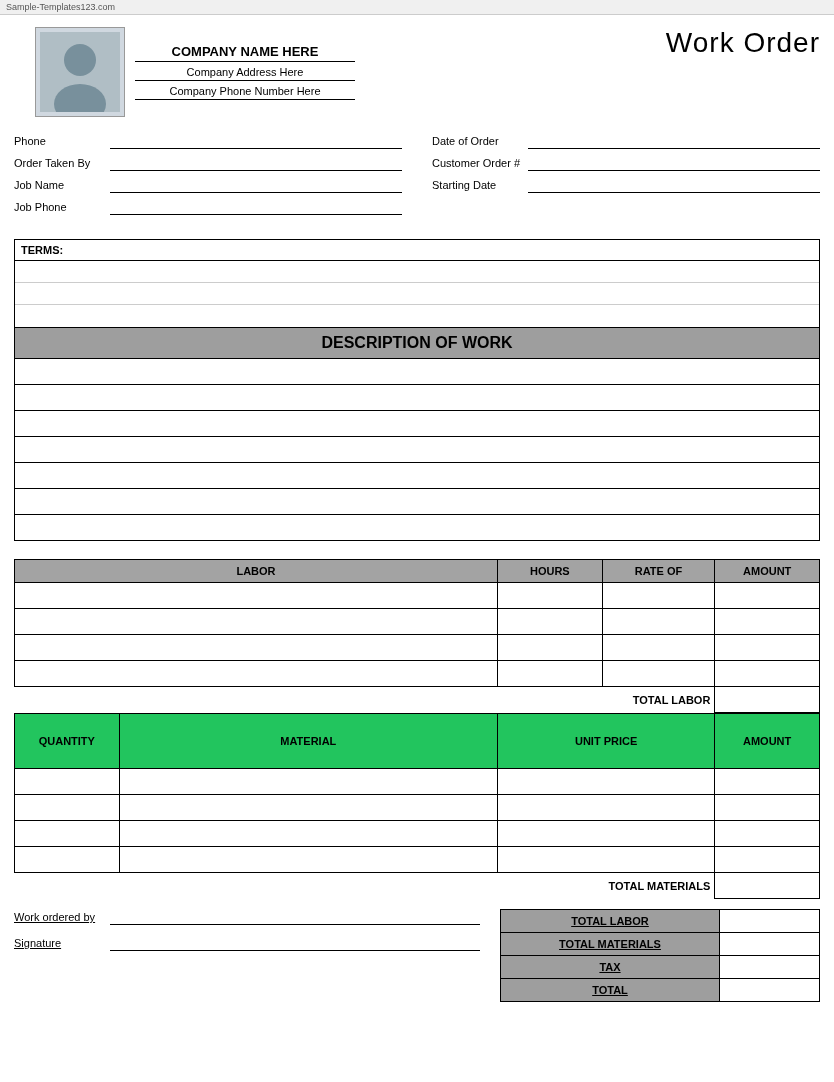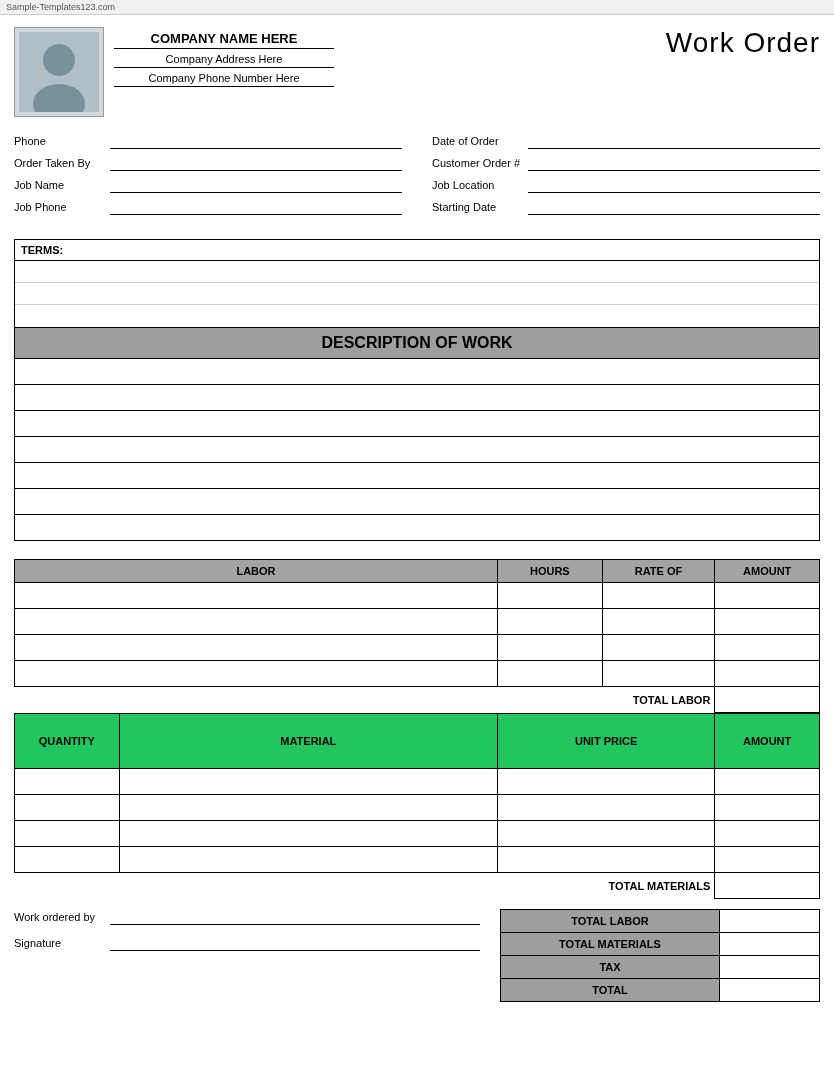"COMPANY NAME HERE" .header-left { align-items: flex-start -> center; margin-left: none -> 21px }
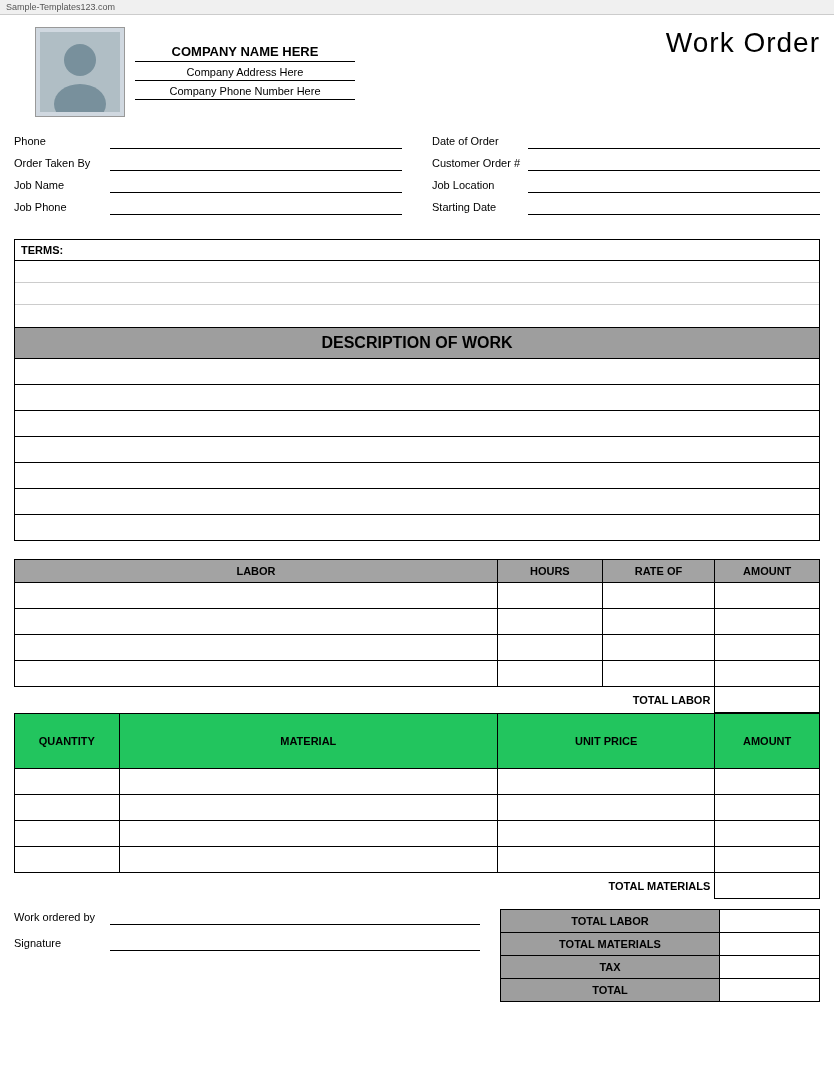"Job Location" div.form-row { html: <div> <span>Job Location</span> <div></div> </div> -> none }
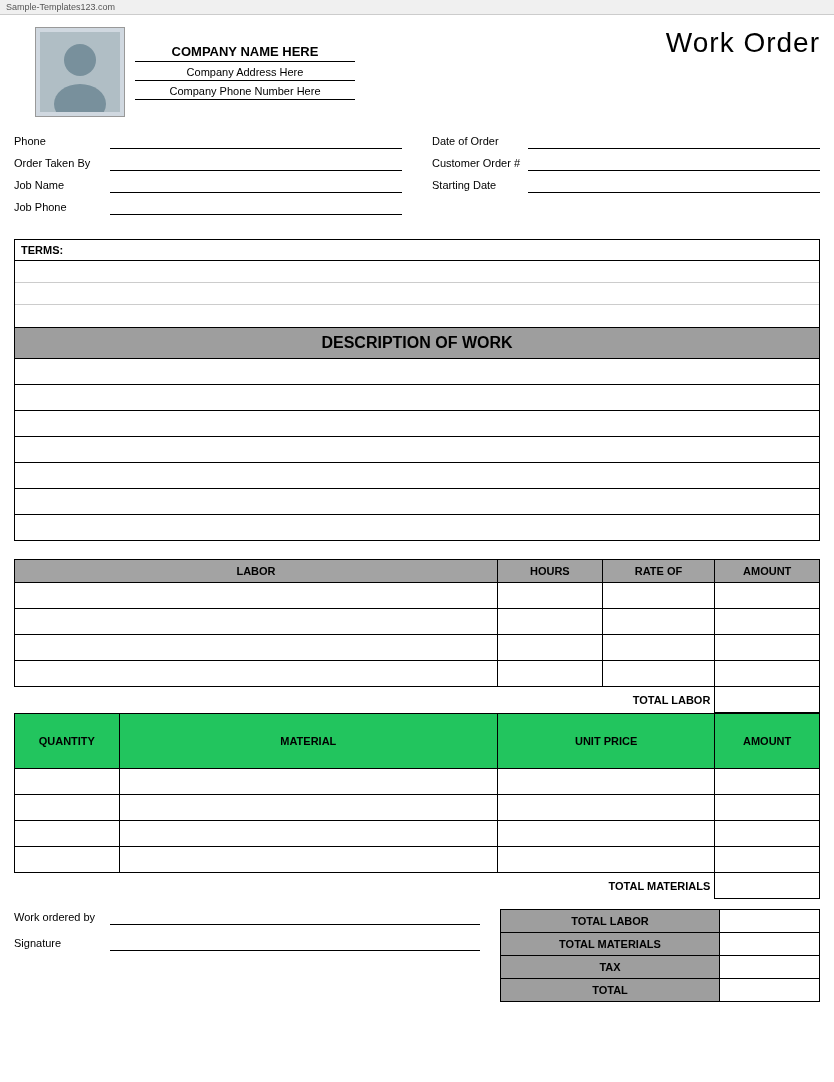"Work ordered by" .summary-section { text-decoration: none -> underline }
